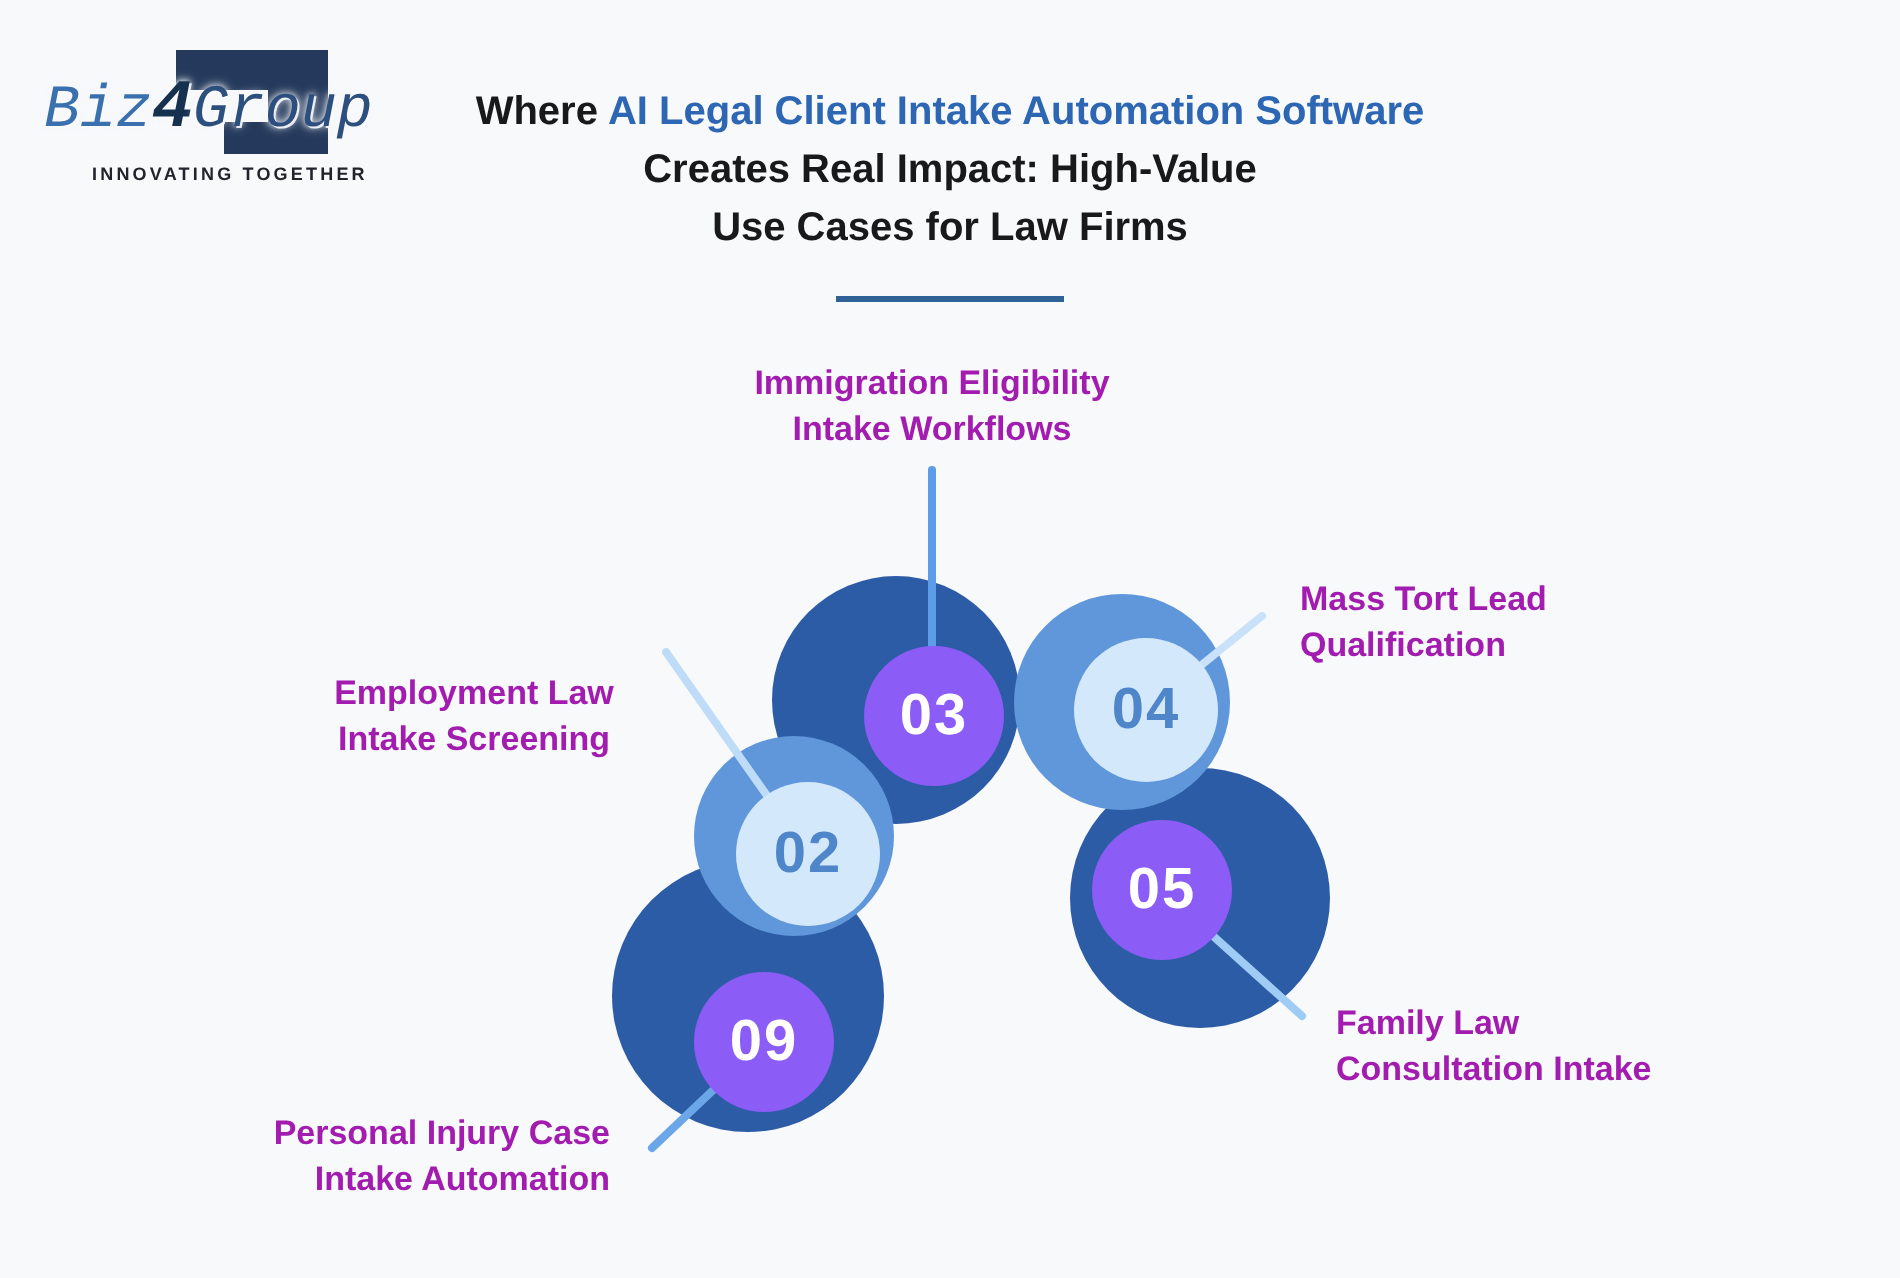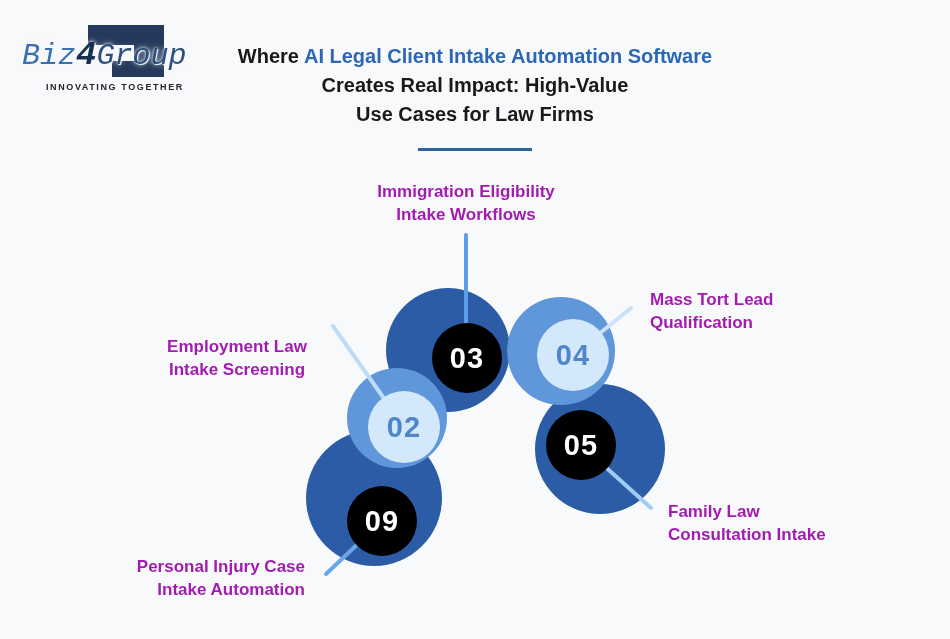"03" .inner.medium { background: #000000 -> #8b5cf6 }
